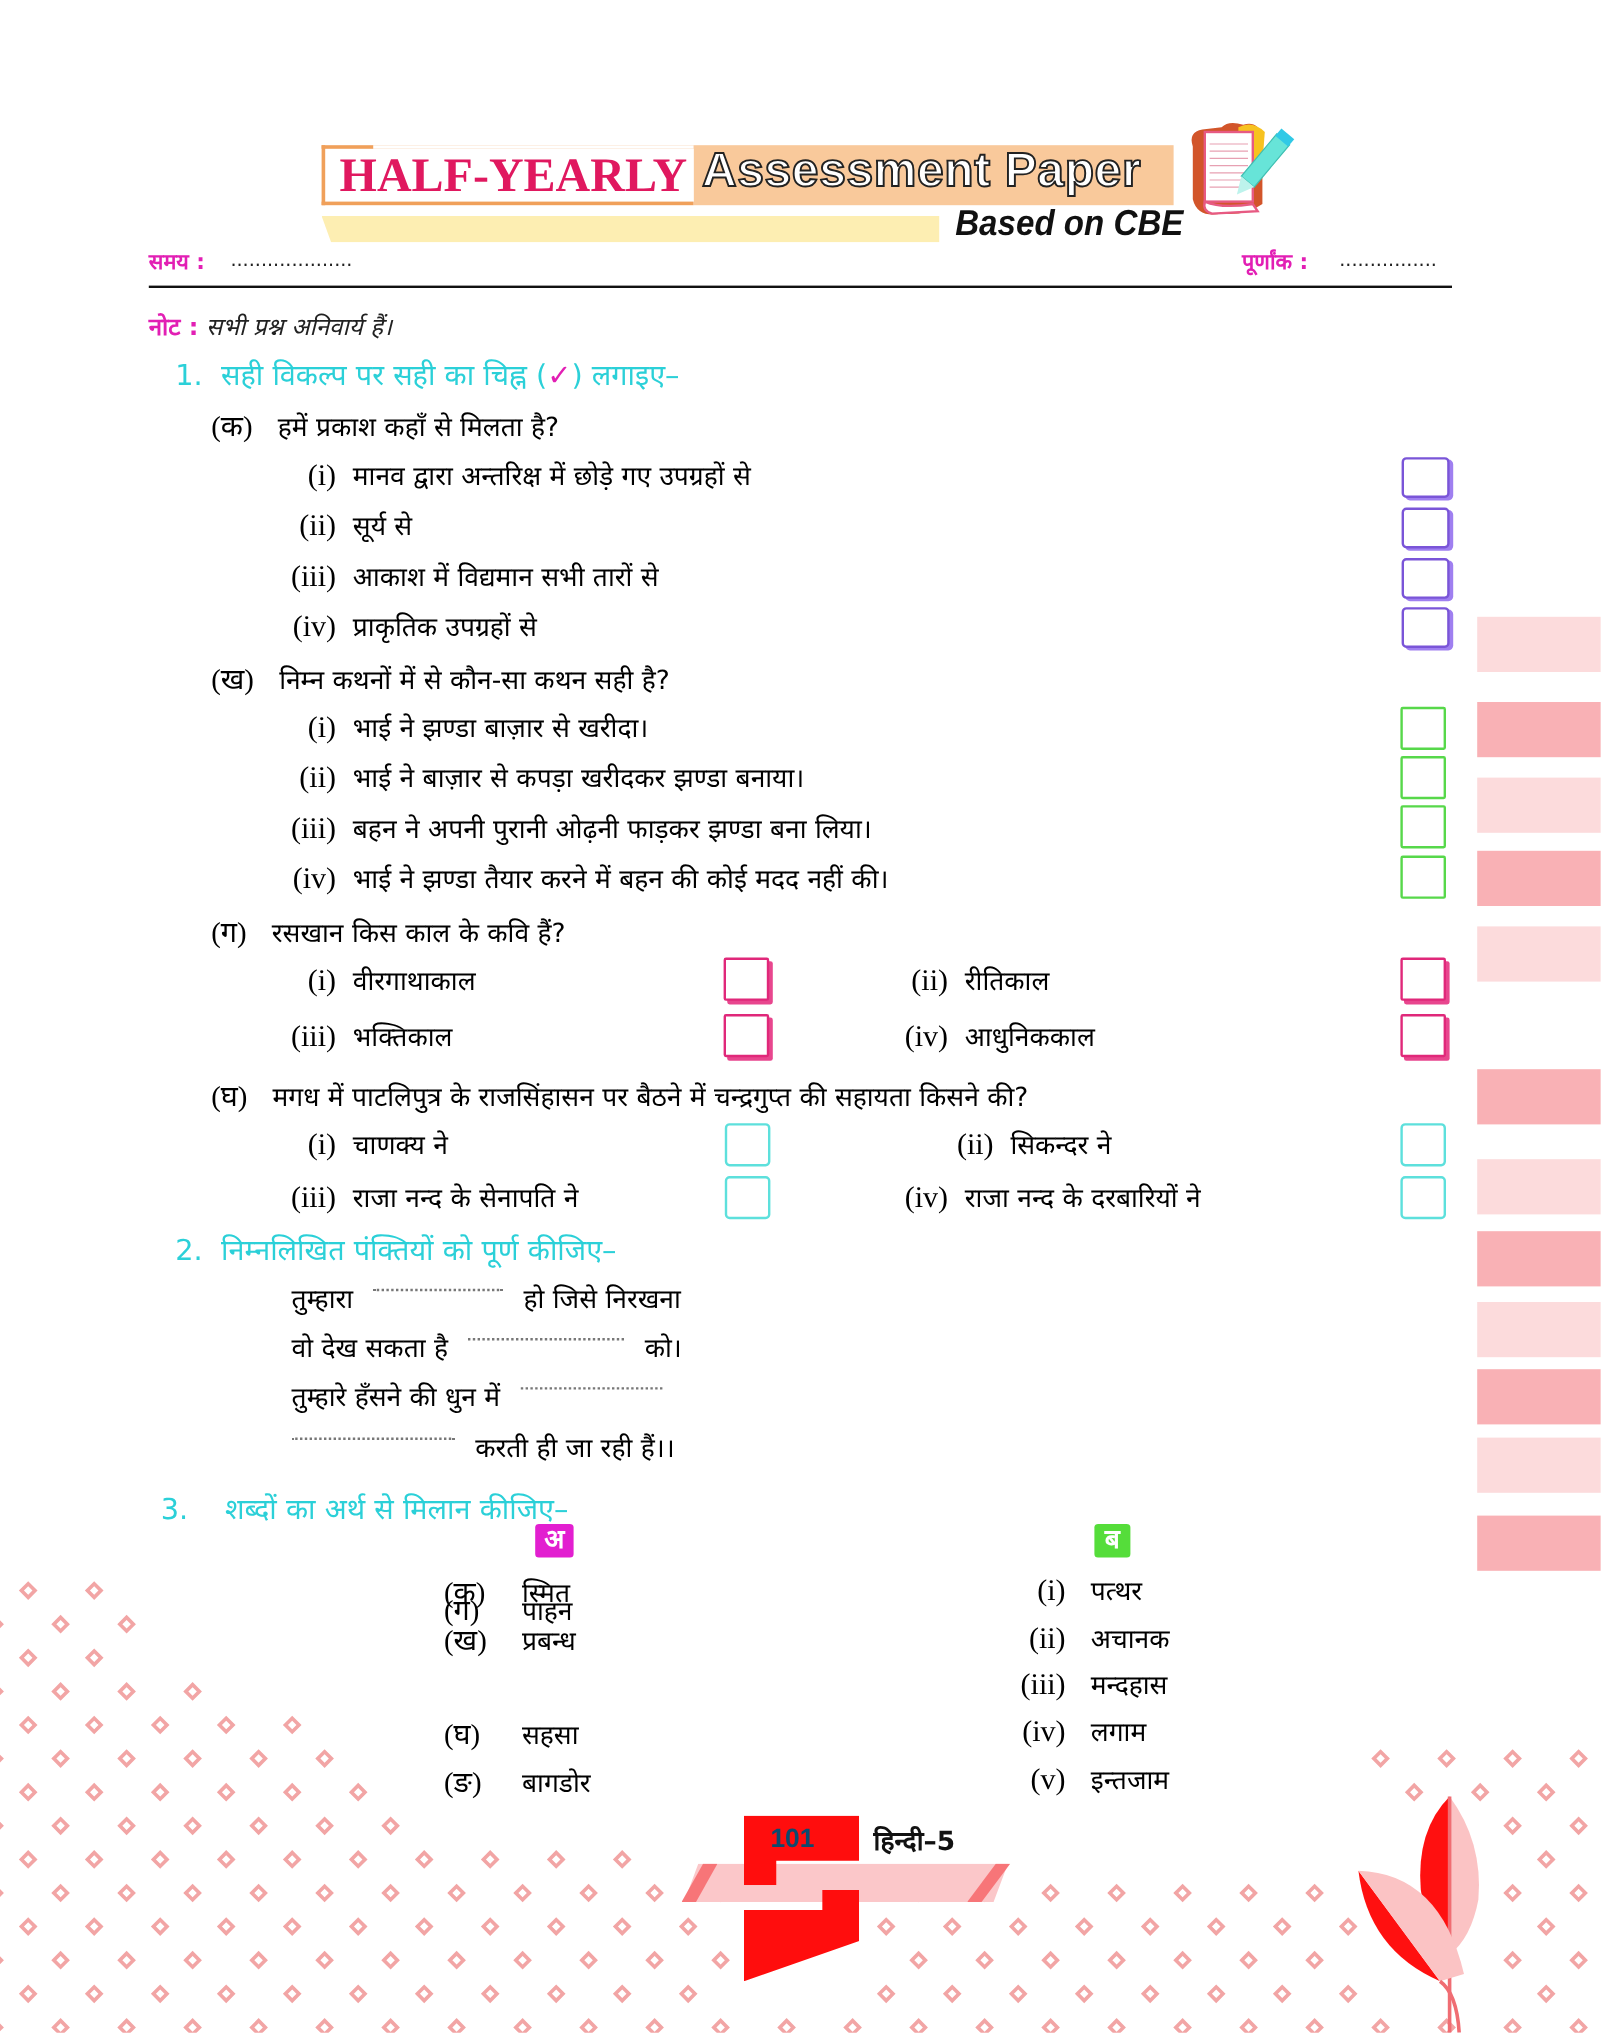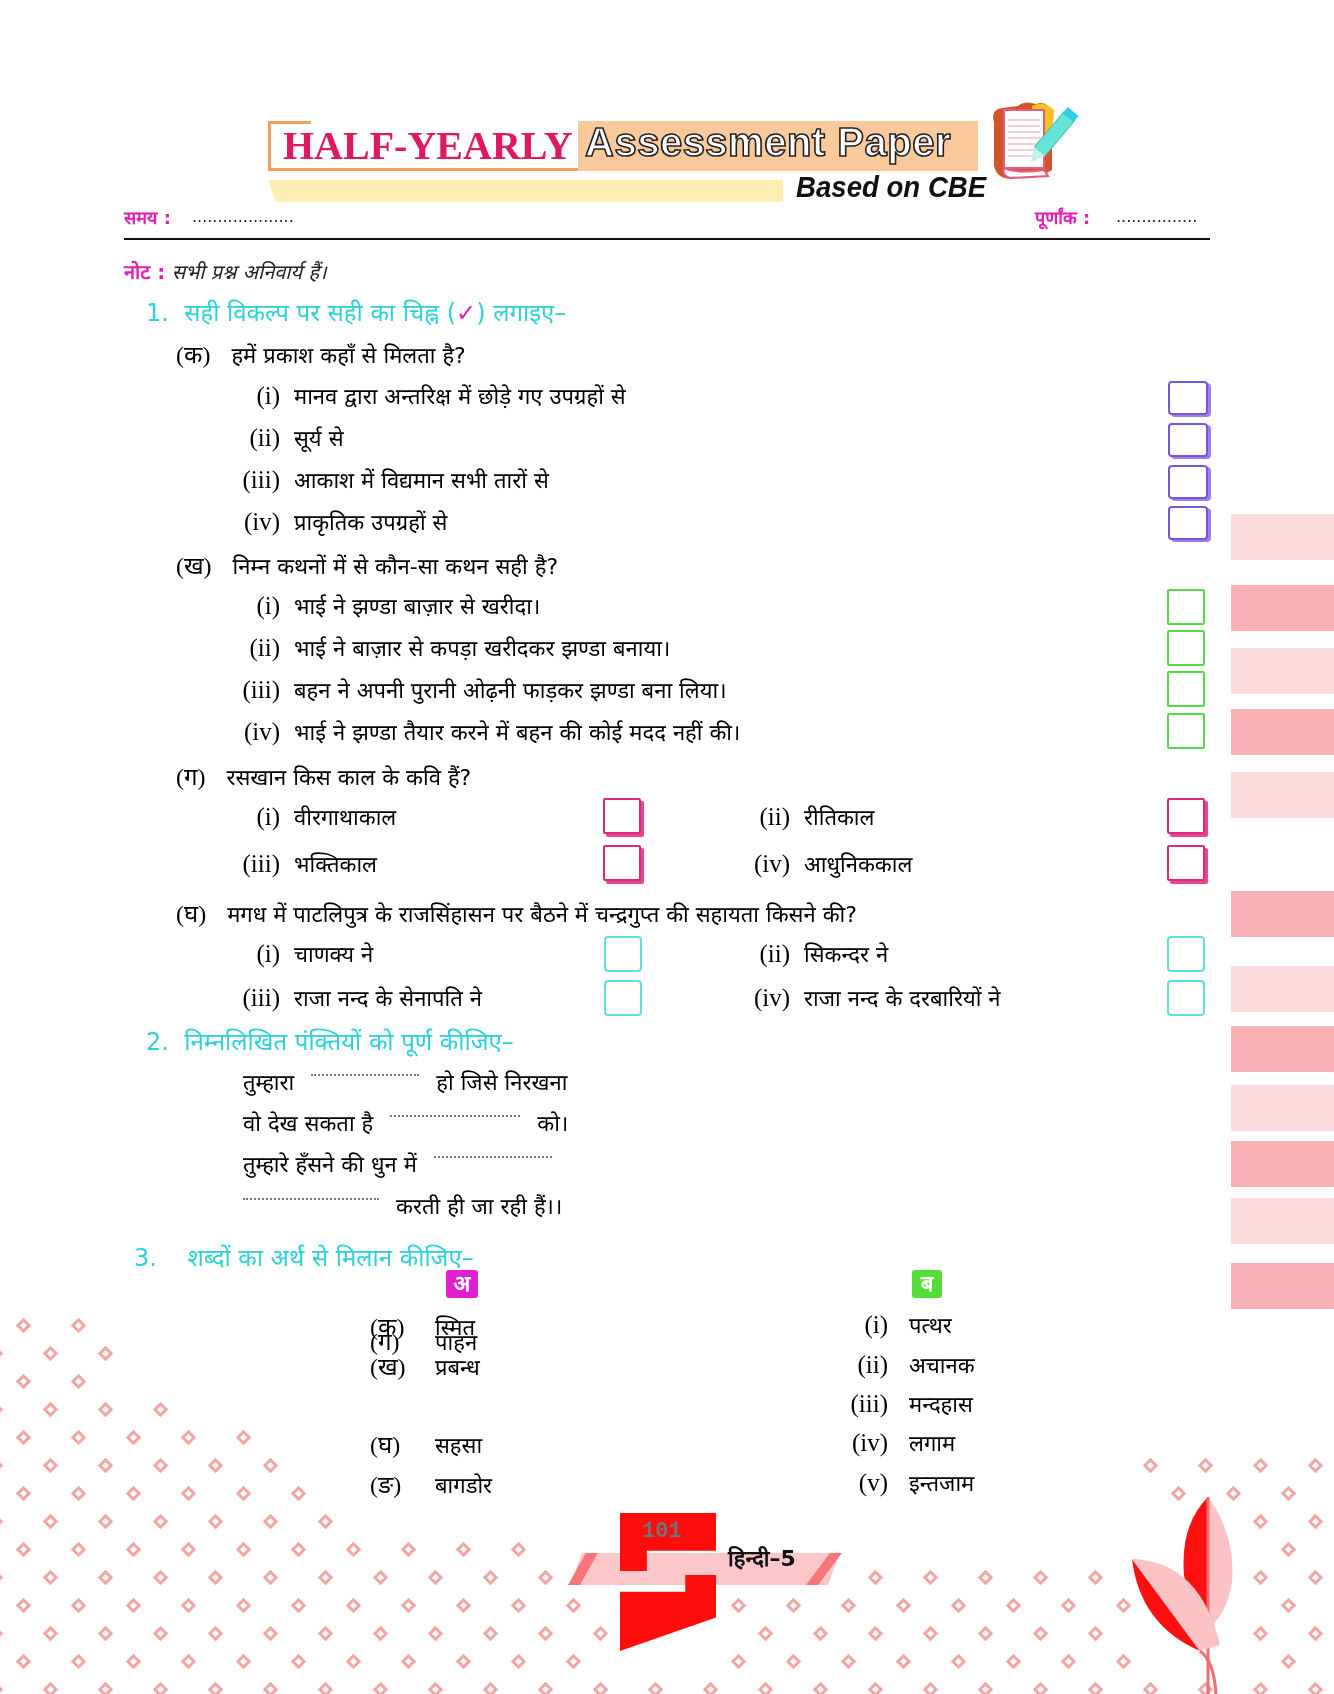"(ii) सिकन्दर ने" div.abs { left: 738px -> 776px }
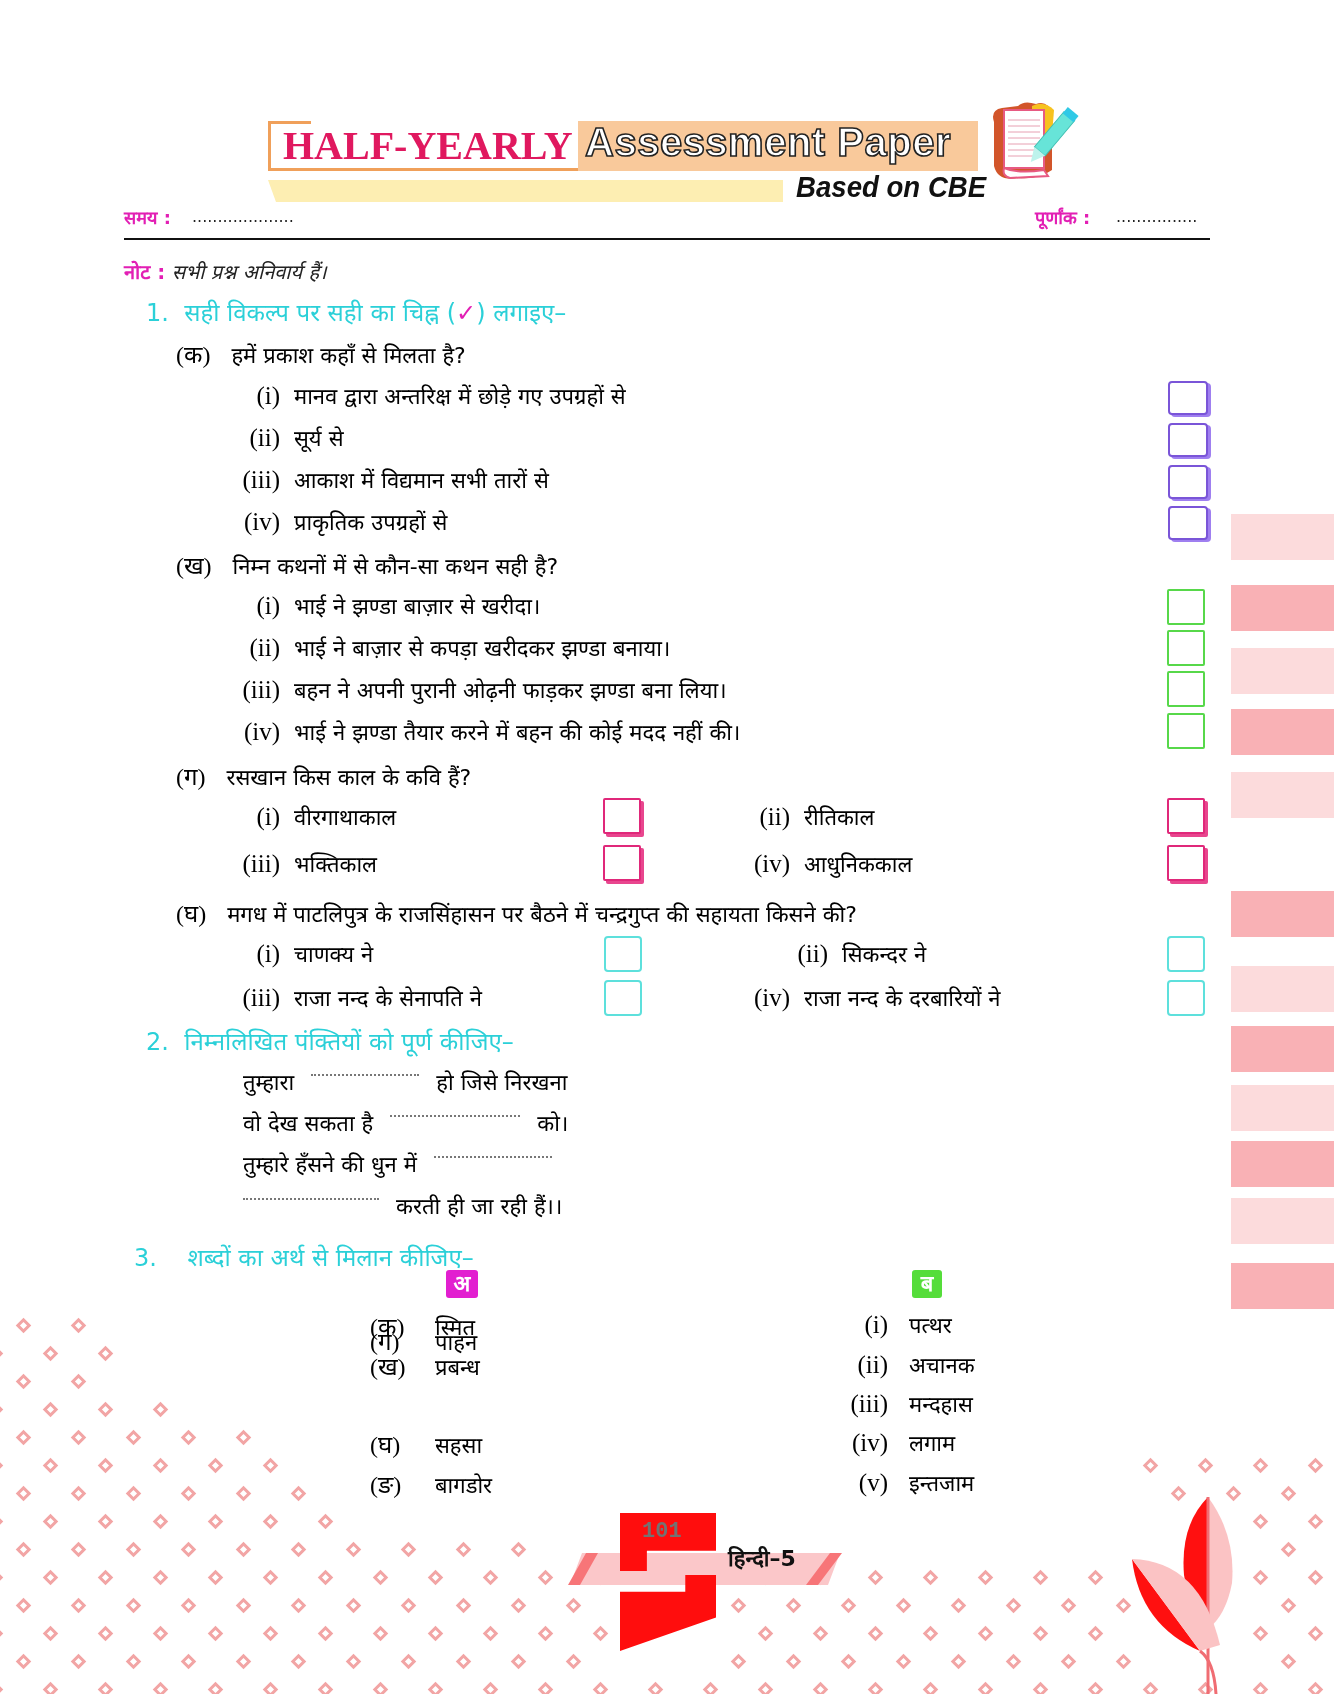"101" .page-num { color: #737373 -> #0c4a6e; font-family: Liberation Mono, monospace -> Liberation Sans, sans-serif }
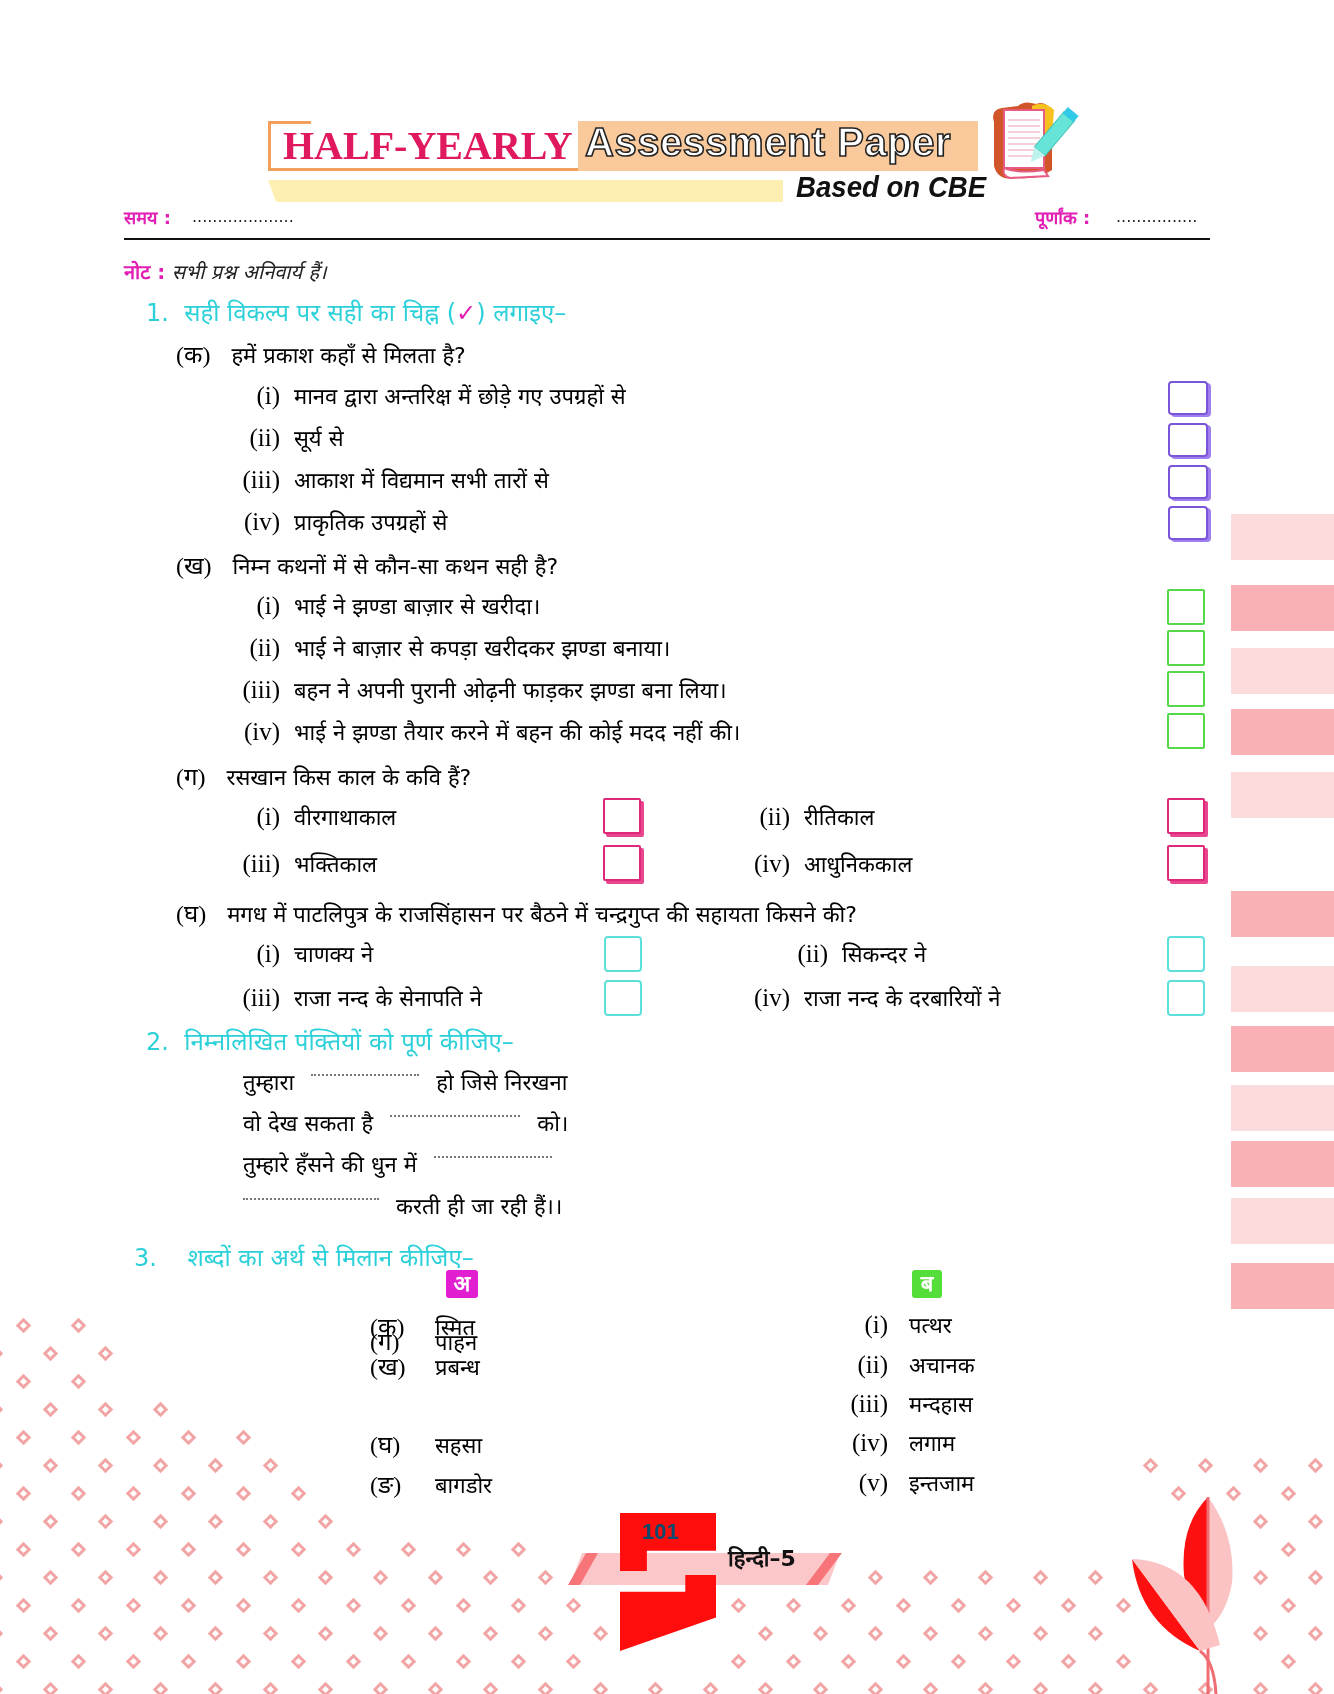"हिन्दी–5" .subject { margin-top: 24px -> none }
